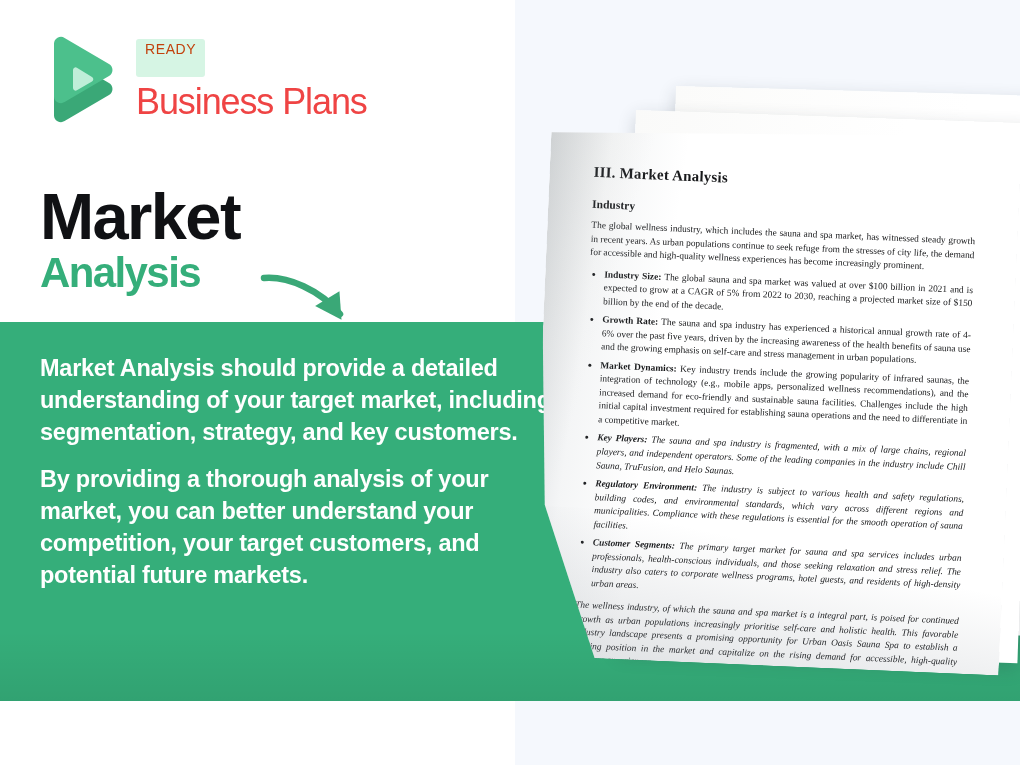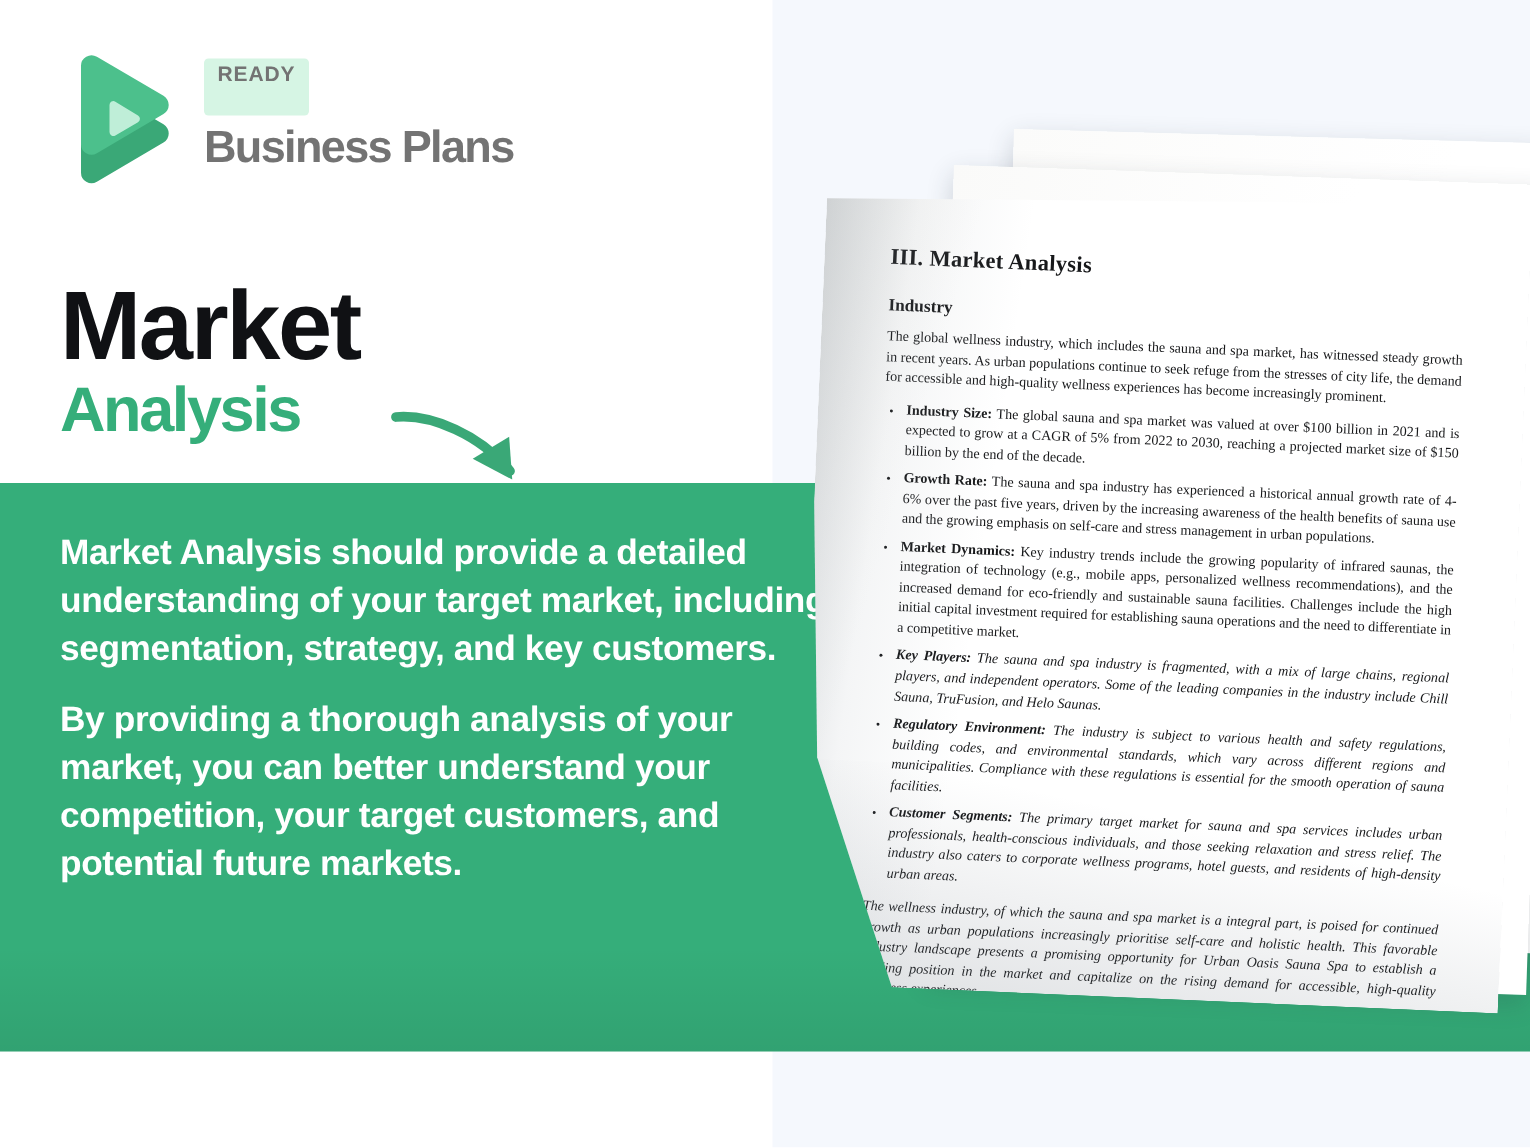"READY" .ready-badge { color: #737373 -> #c2410c; font-weight: 700 -> 400 }
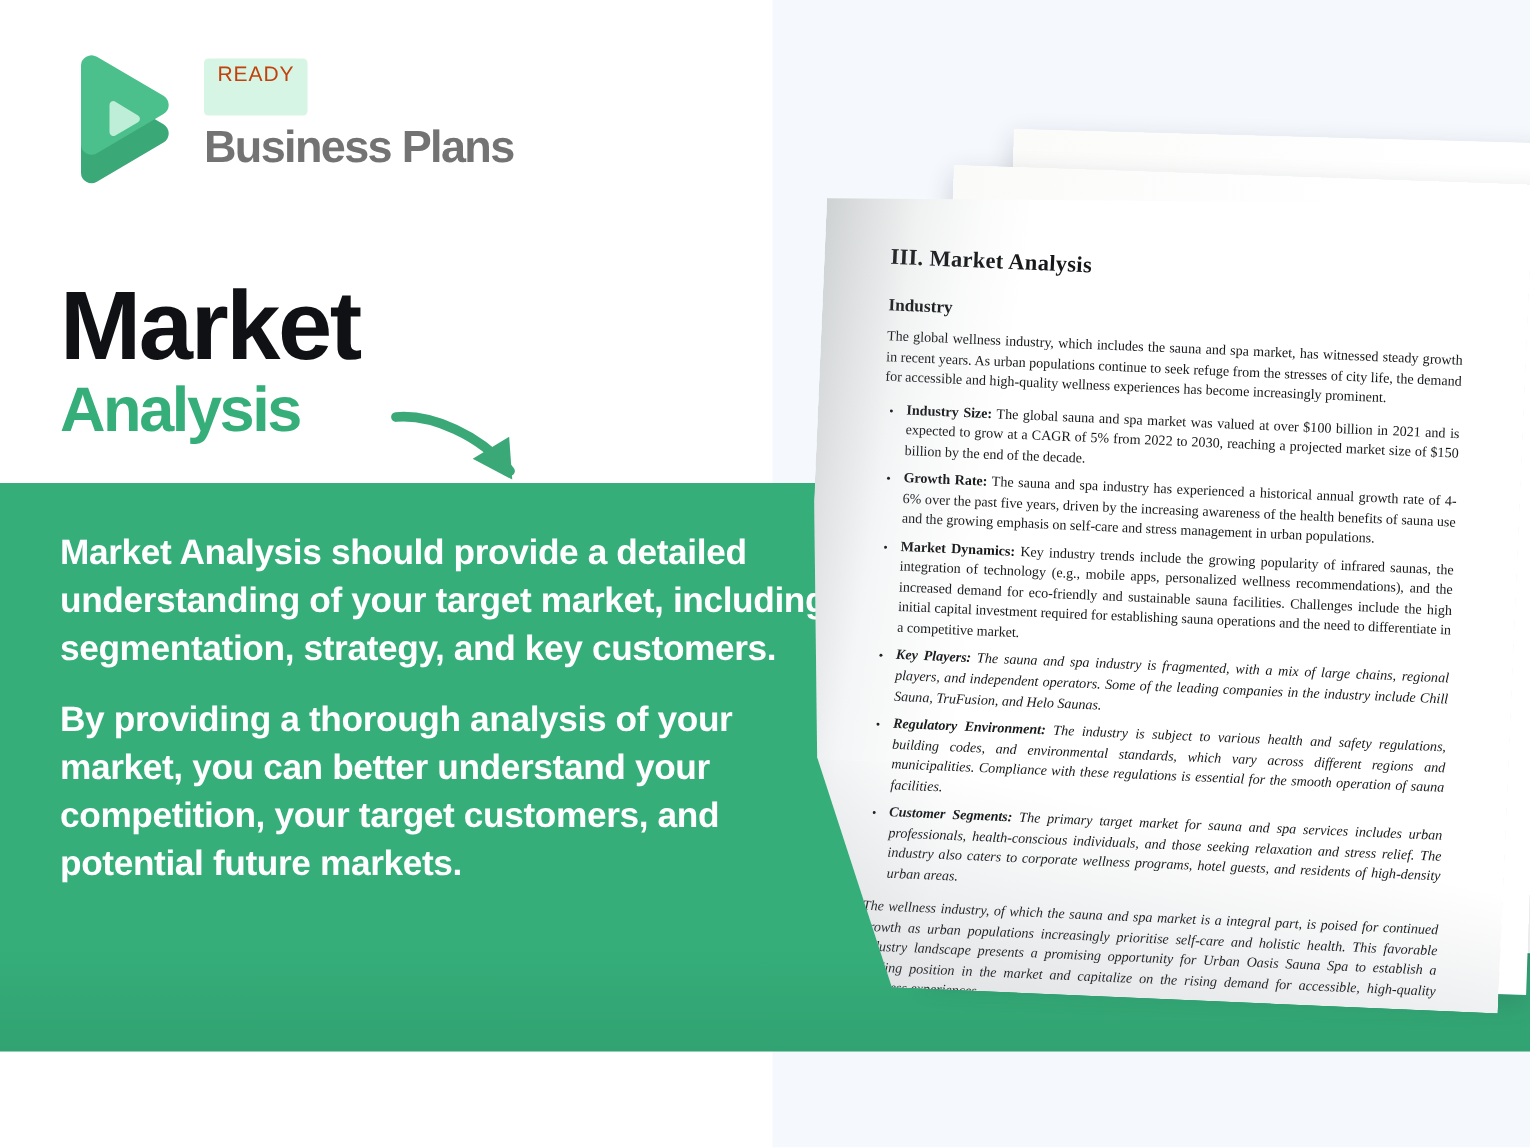"Business Plans" .brand-name { color: #737373 -> #ef4444; font-size: 30px -> 36px; font-weight: 700 -> 400 }
